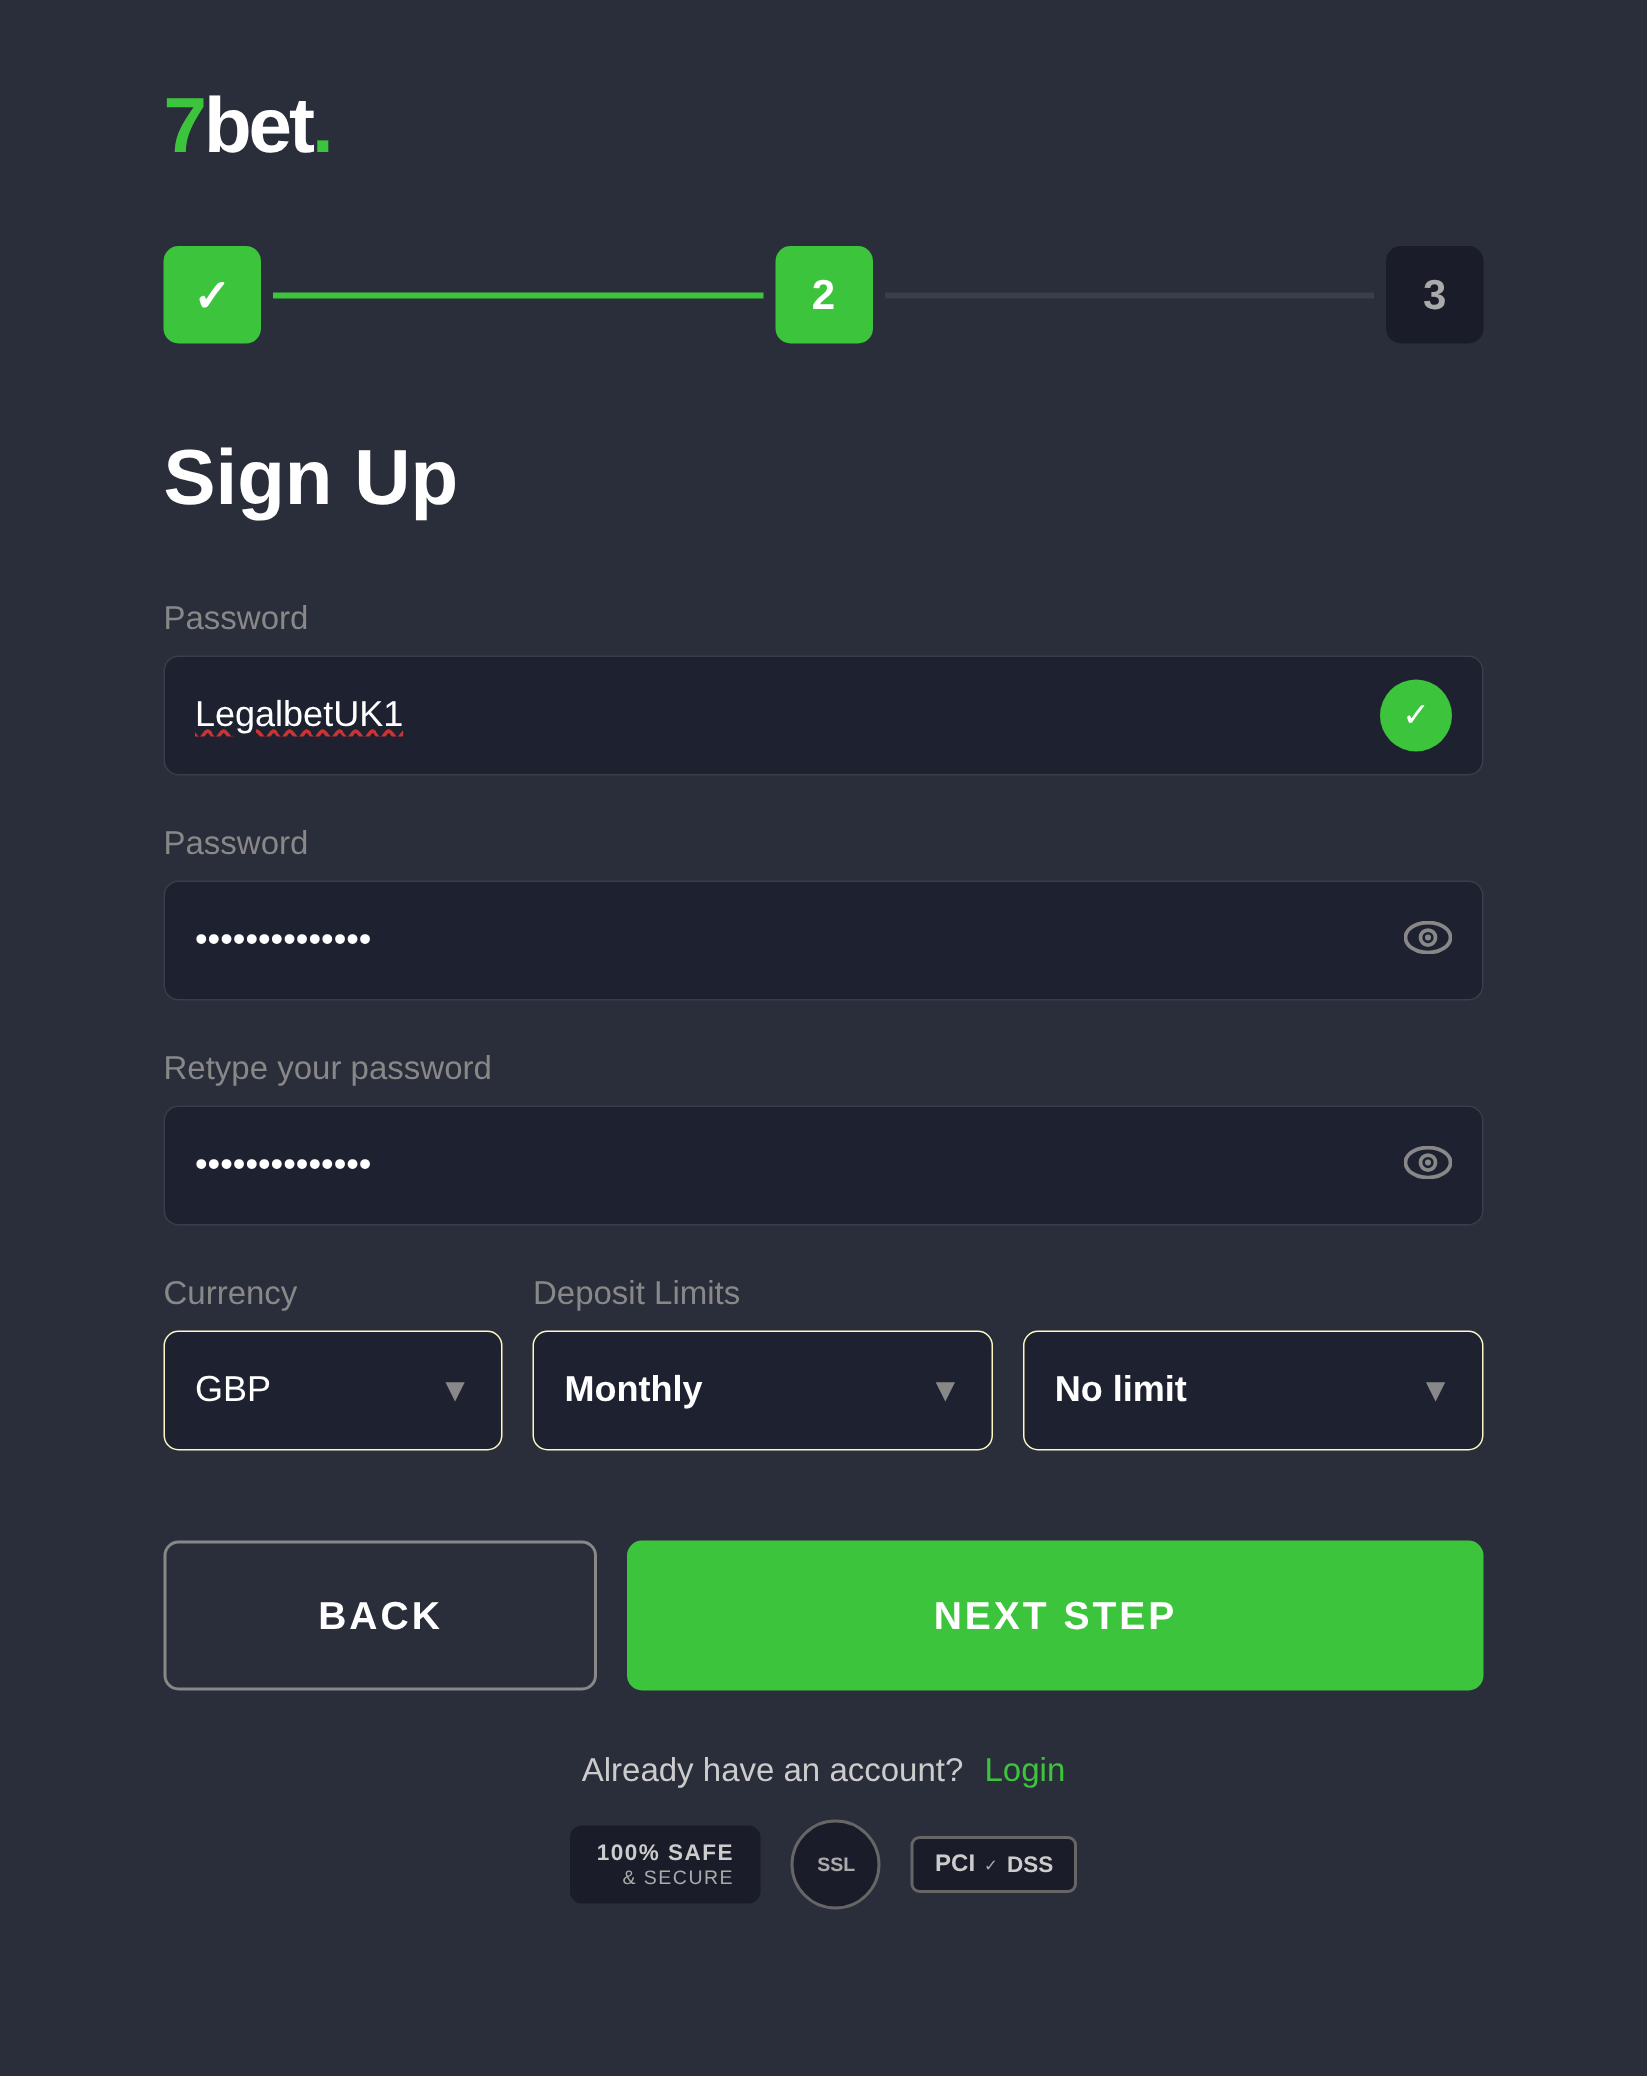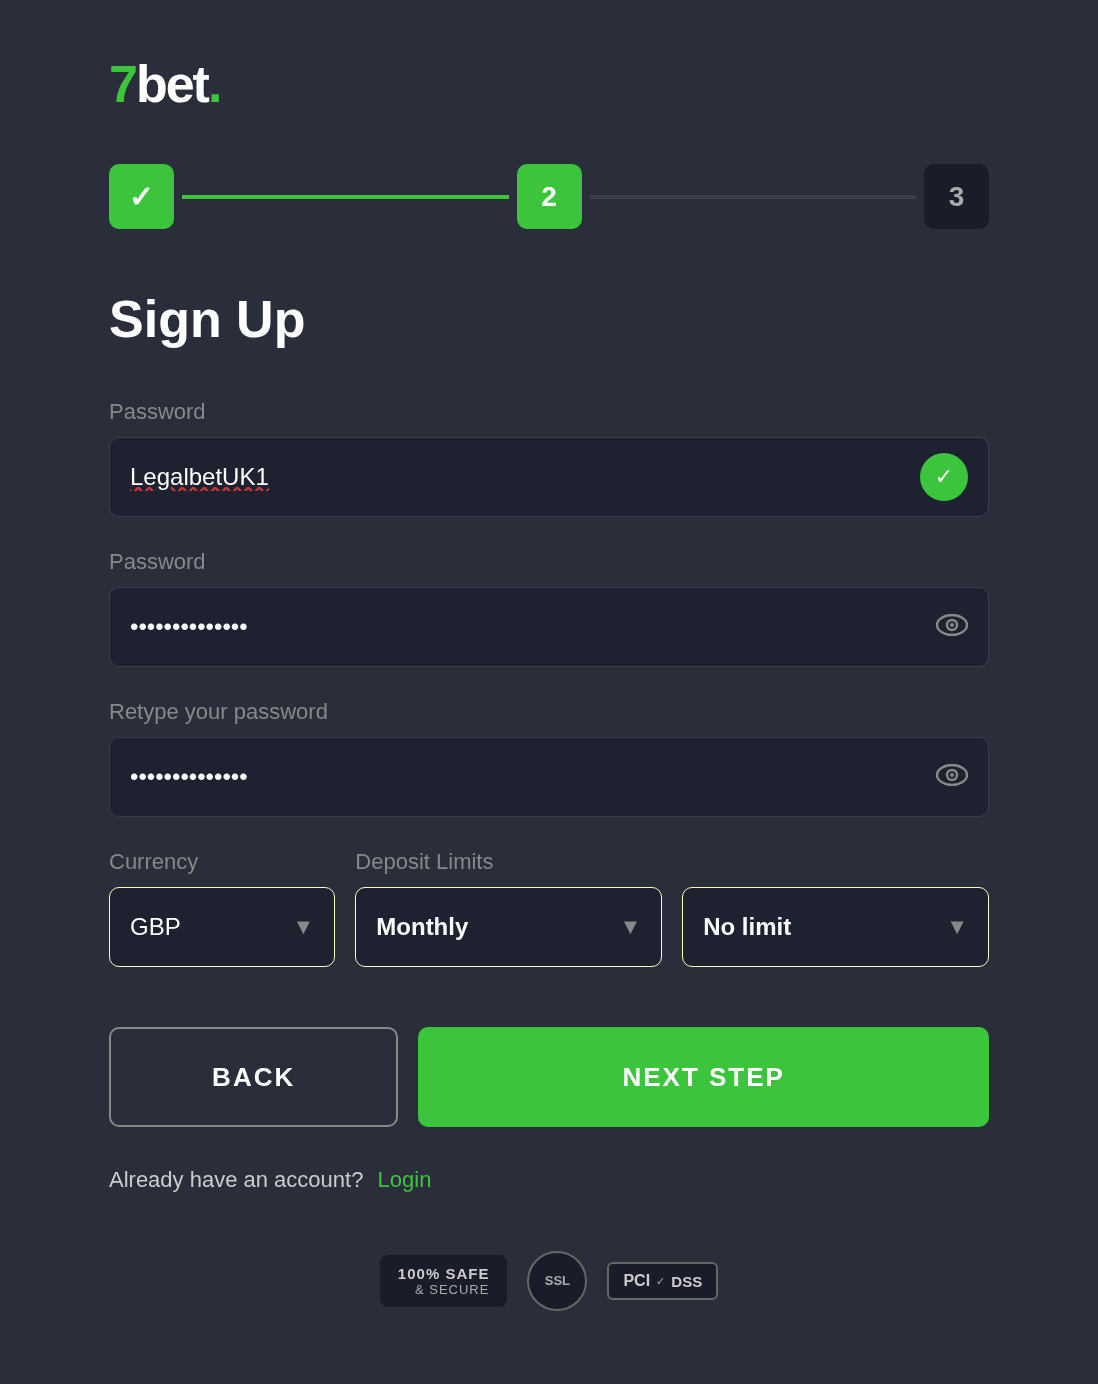"Already have an account? Login" .login-row { margin-bottom: 58px -> 20px; text-align: left -> center }
